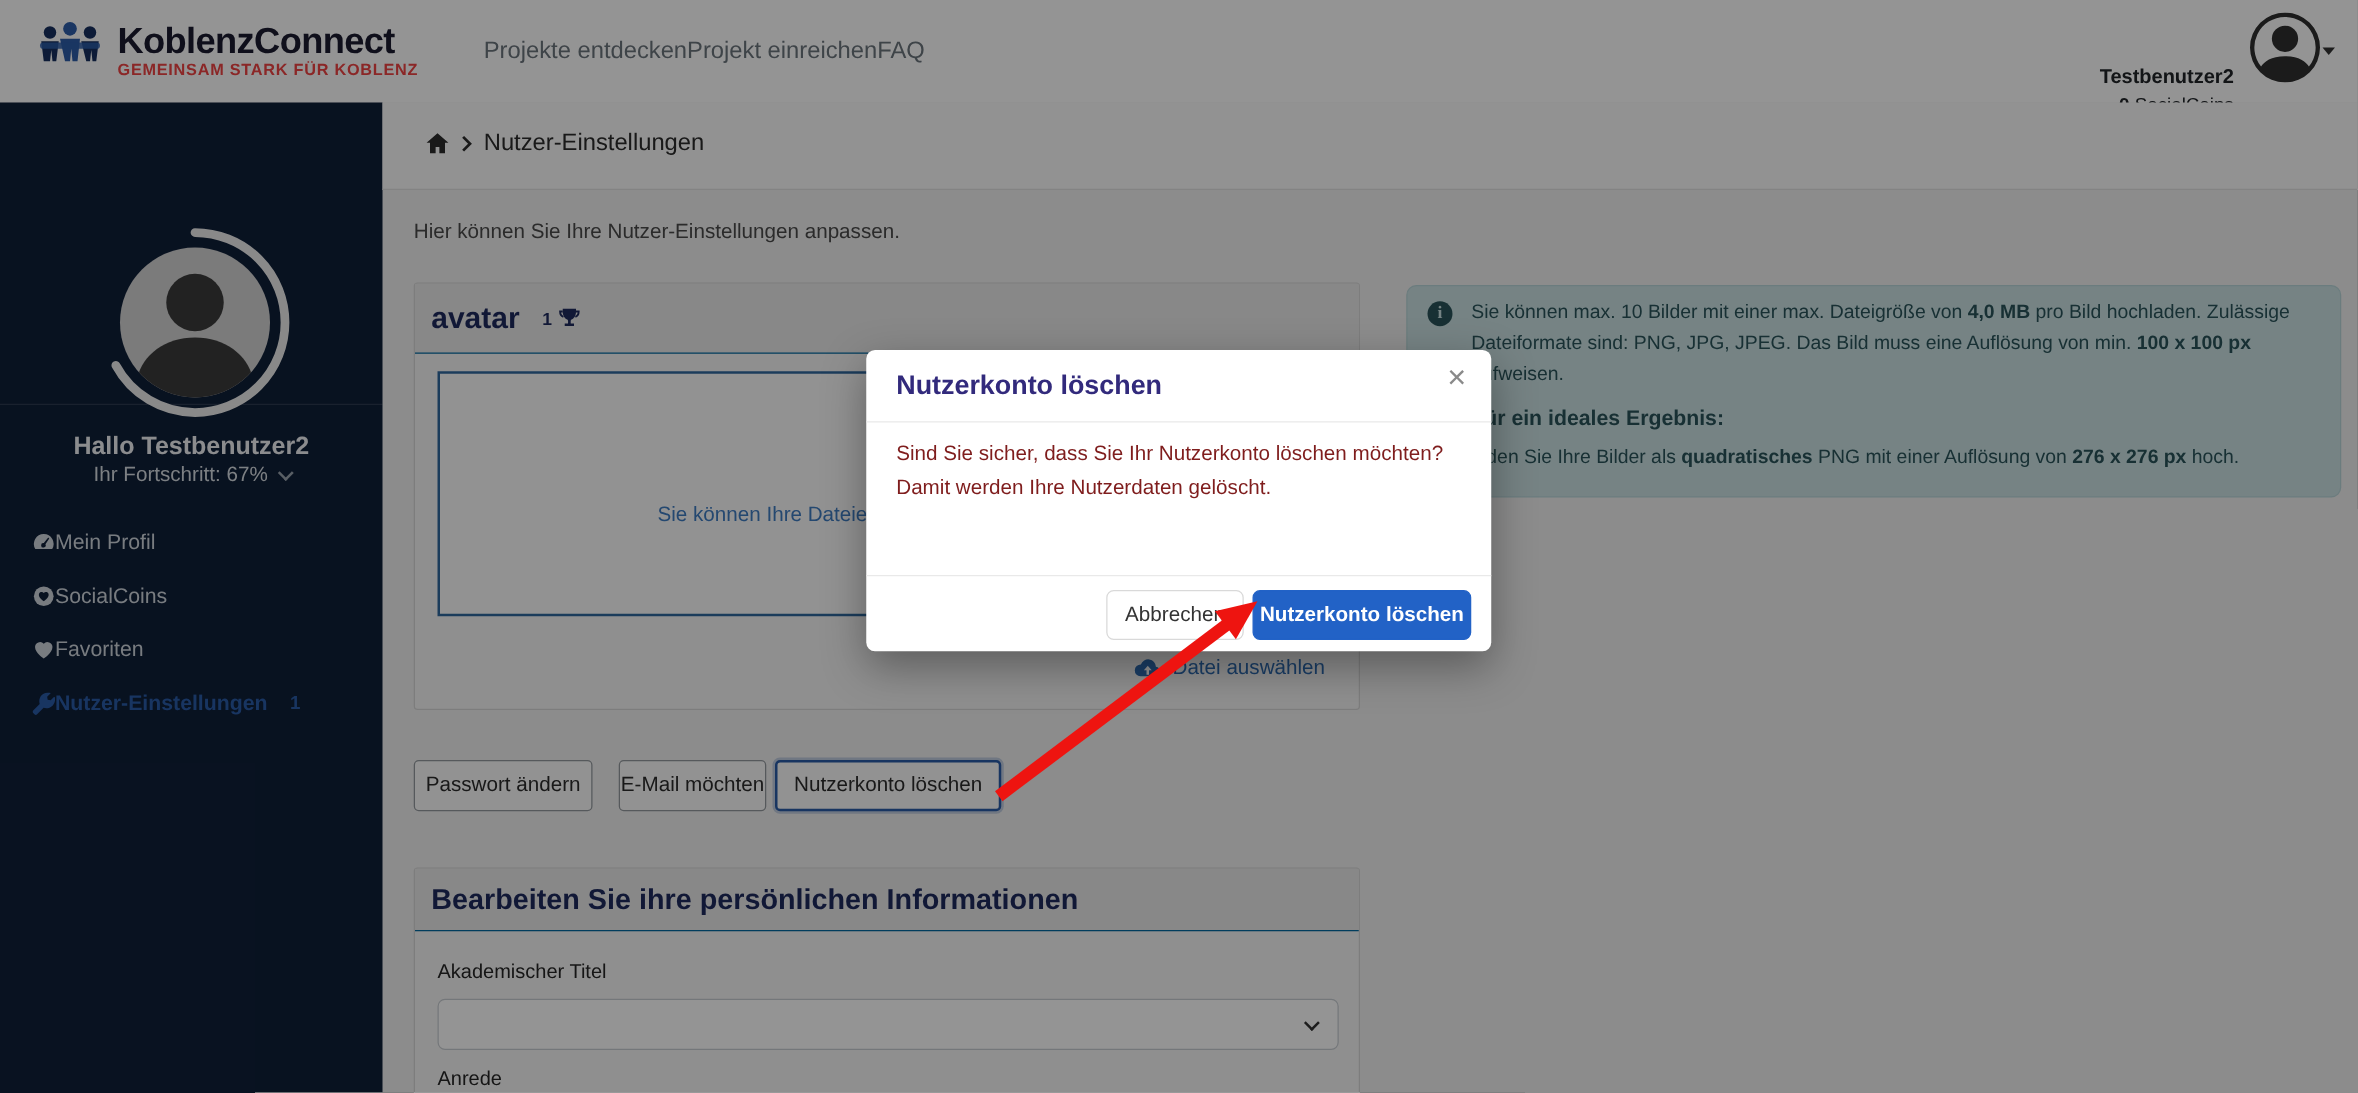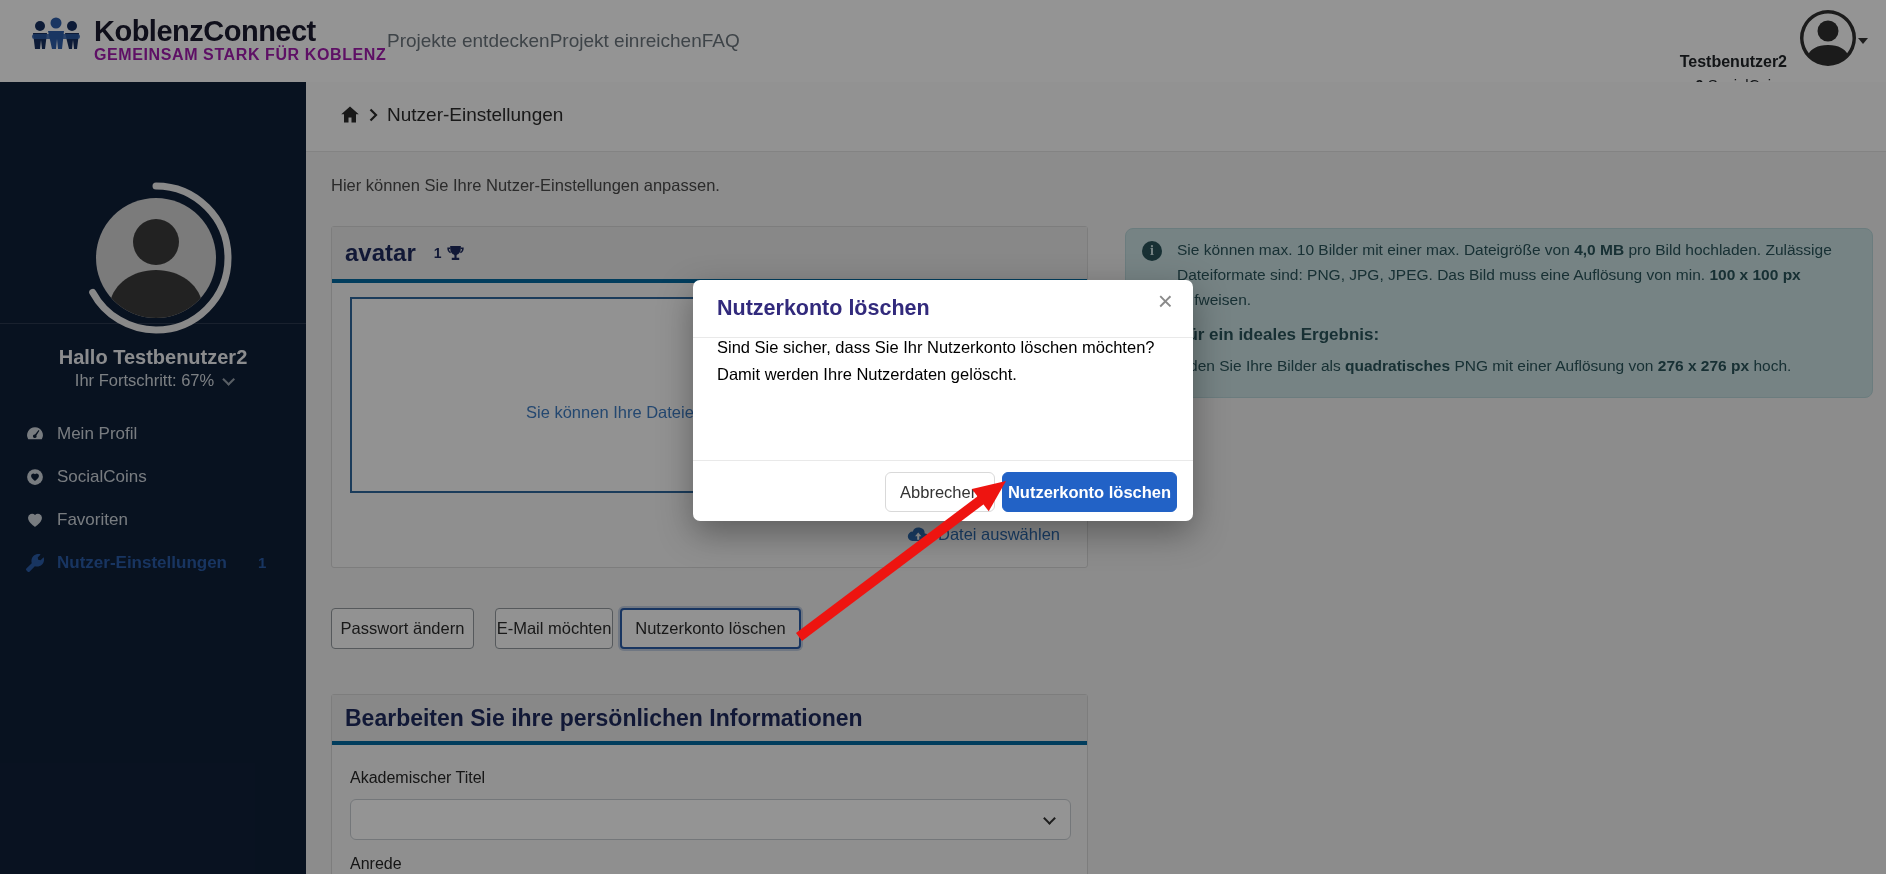"GEMEINSAM STARK FÜR KOBLENZ" .brand-text .tagline { color: #a21caf -> #ef4444; font-size: 16px -> 13px }
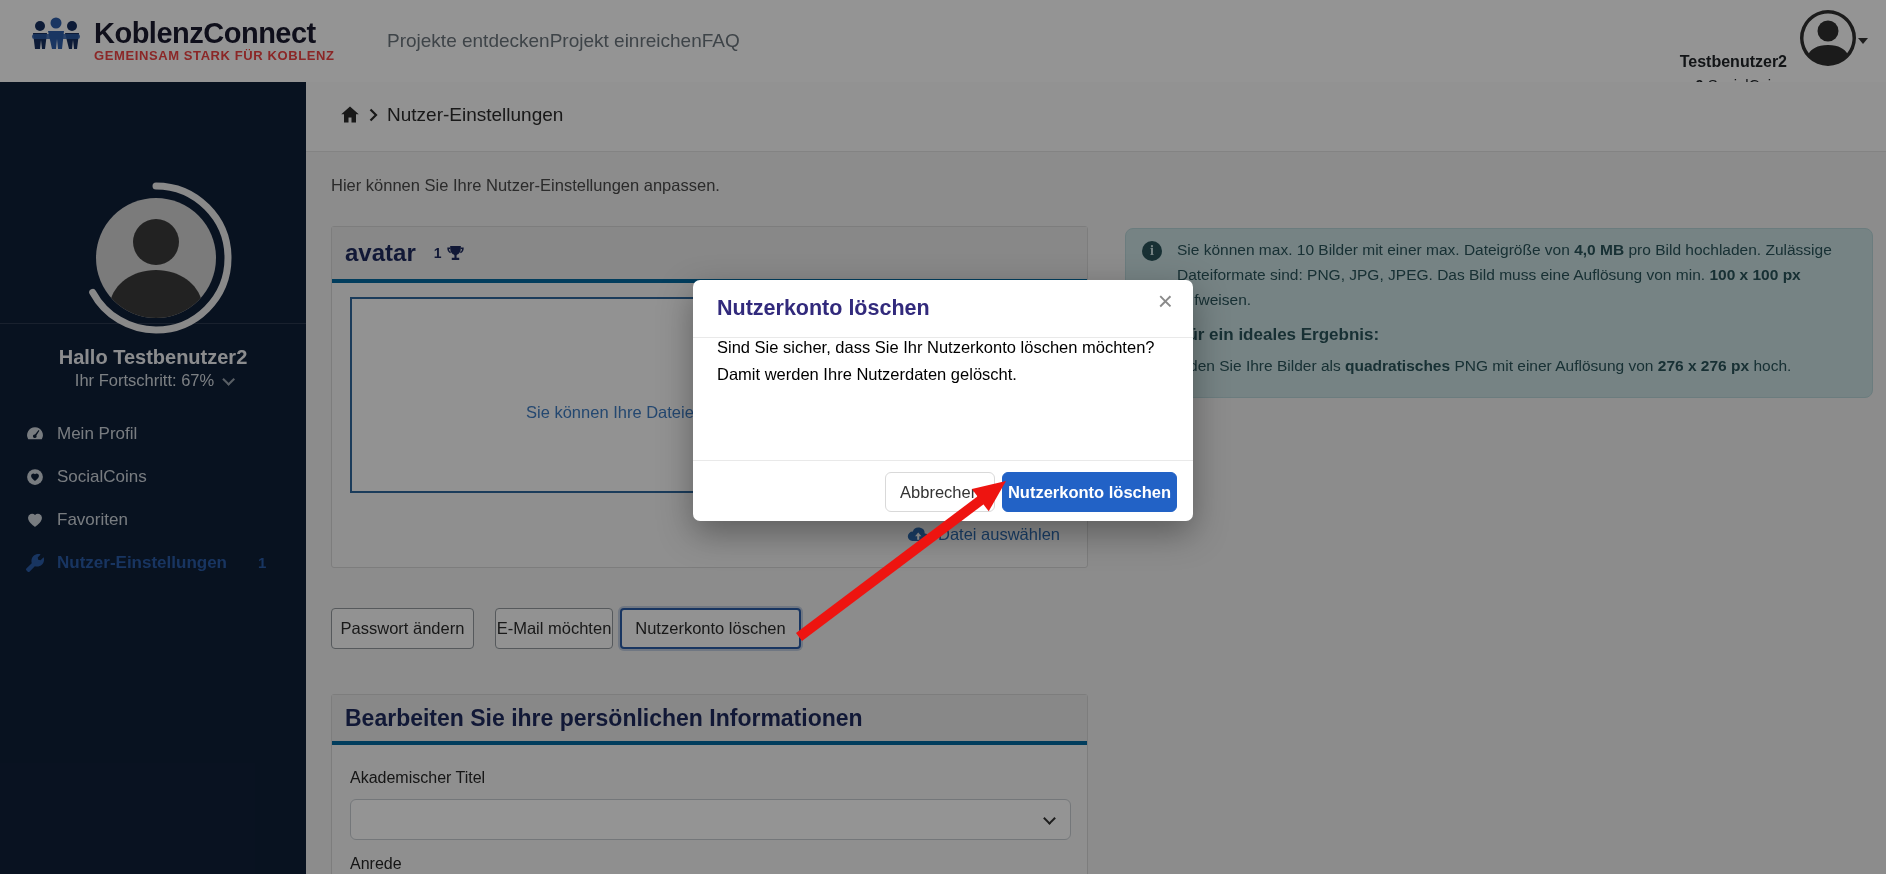"avatar" .card-head { border-bottom: 4px solid #0369a1 -> 1px solid #0369a1 }
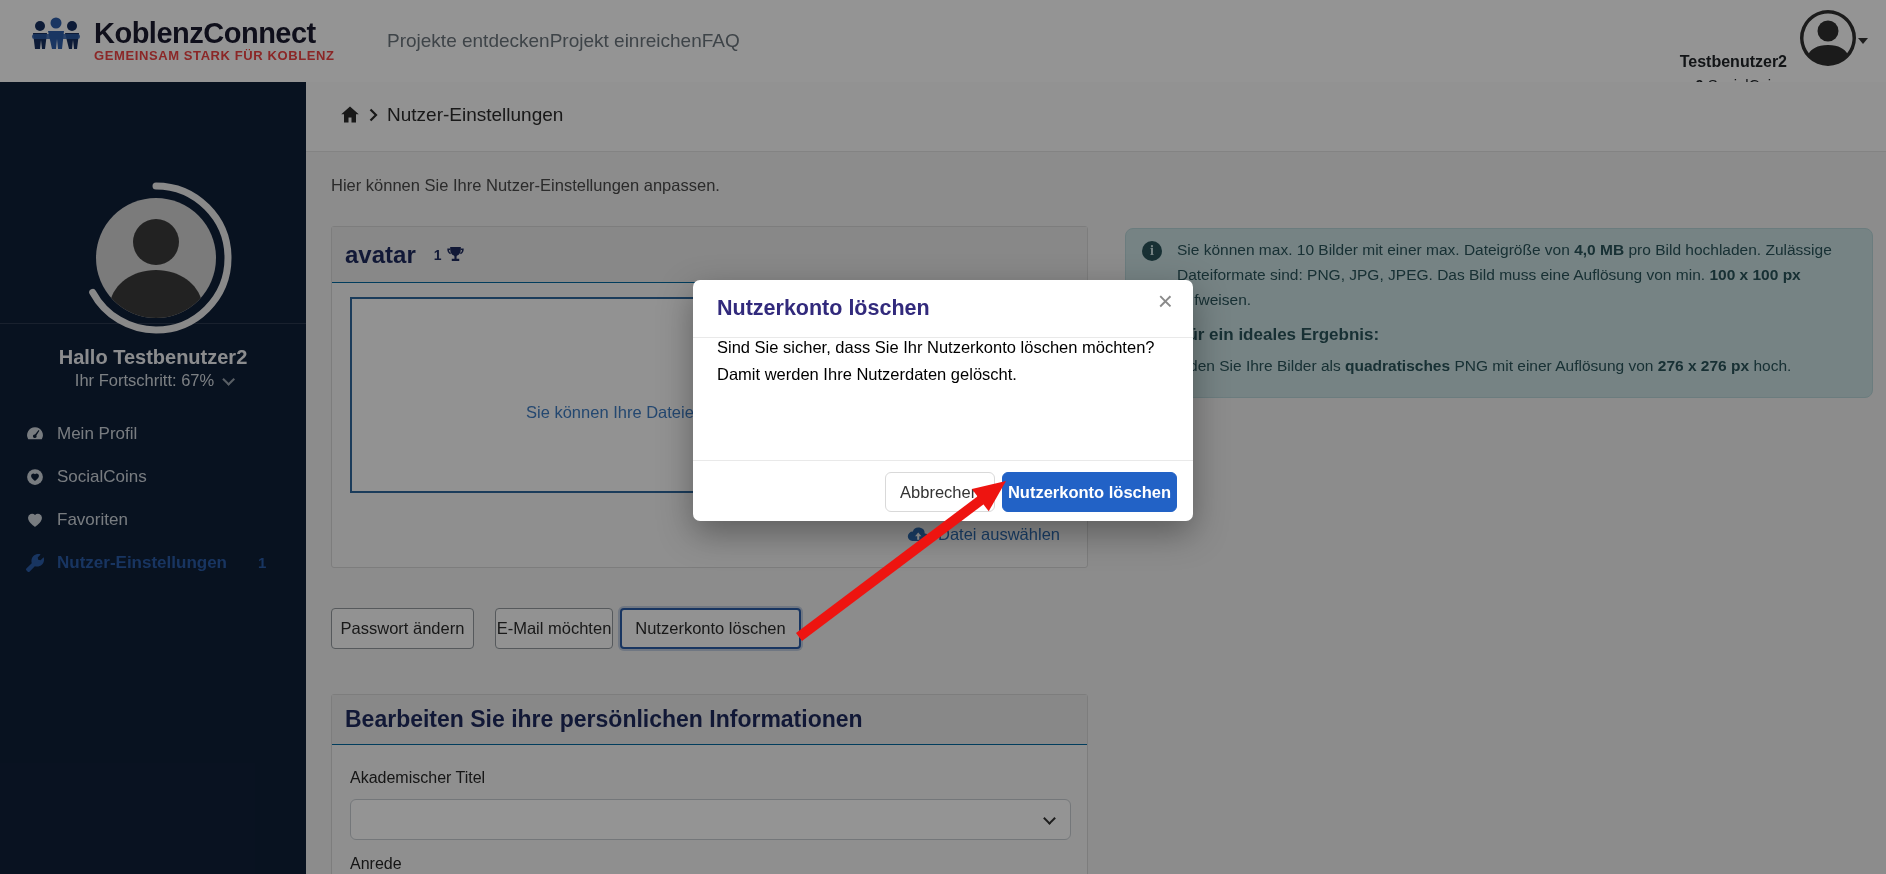"Sind Sie sicher, dass Sie" .modal-body { color: #000000 -> #7f1d1d; top: 54px -> 70px }
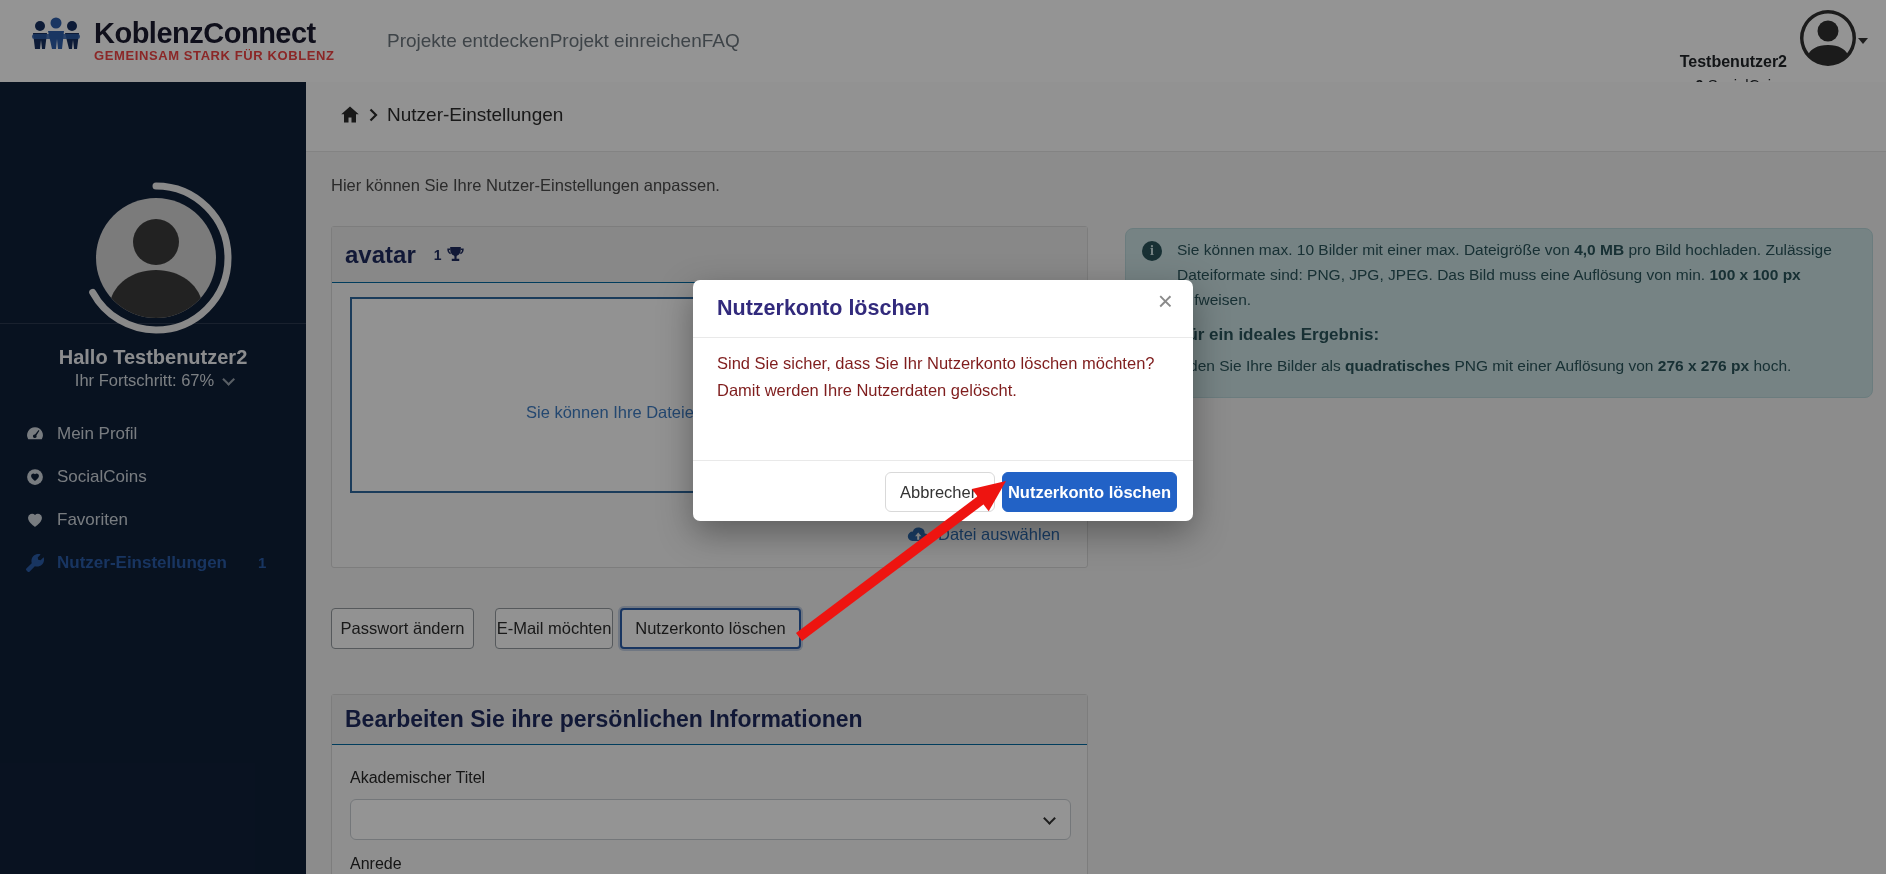"Mein Profil" .side-item { gap: 13px -> none }
